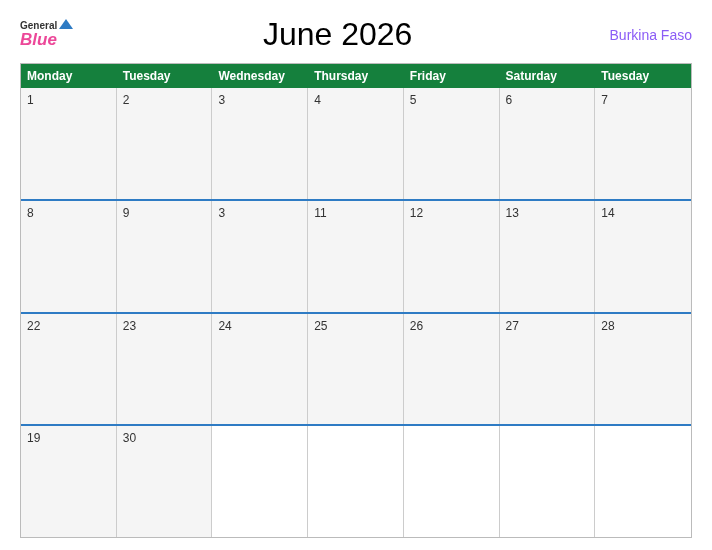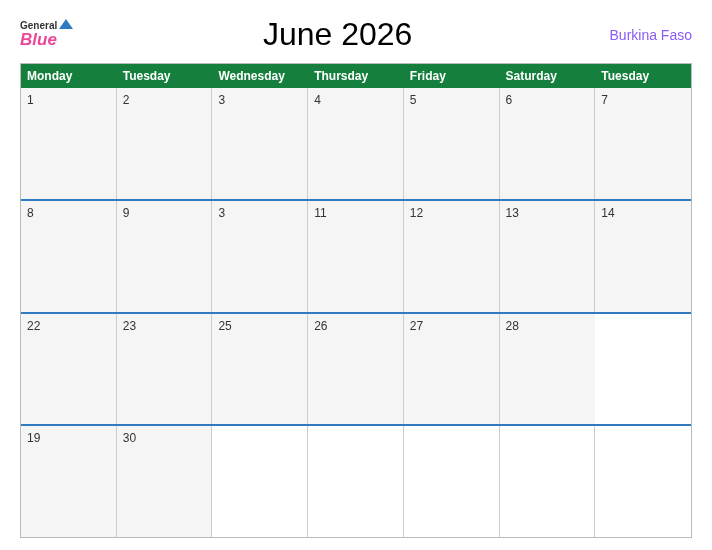"24" div.day-cell { html: none -> <div> <span>24</span> </div> }
